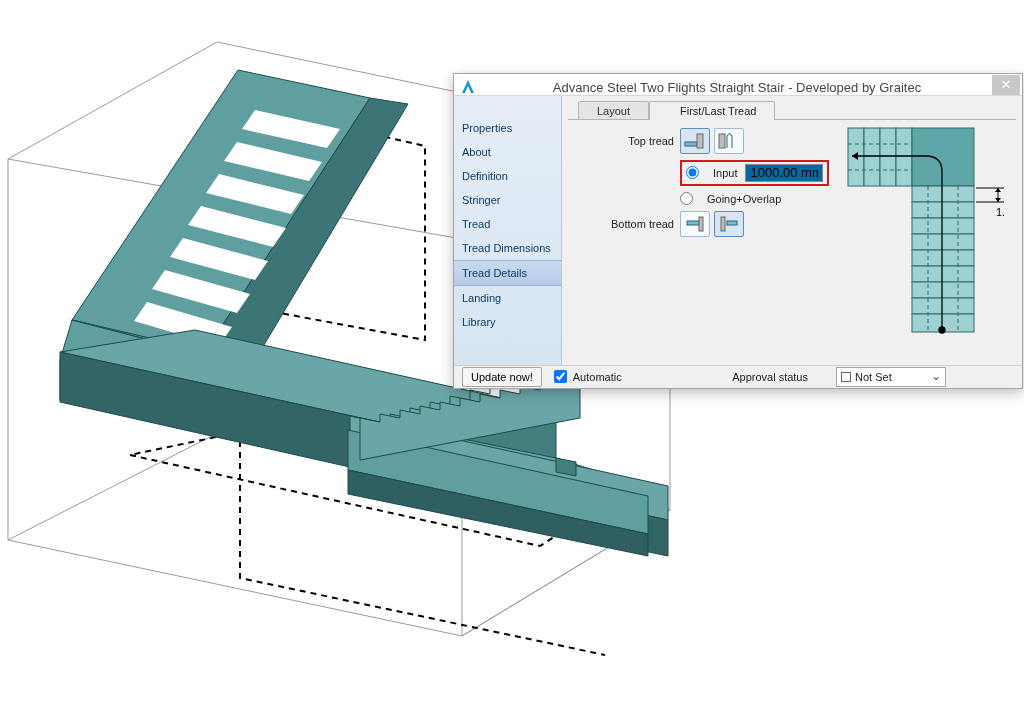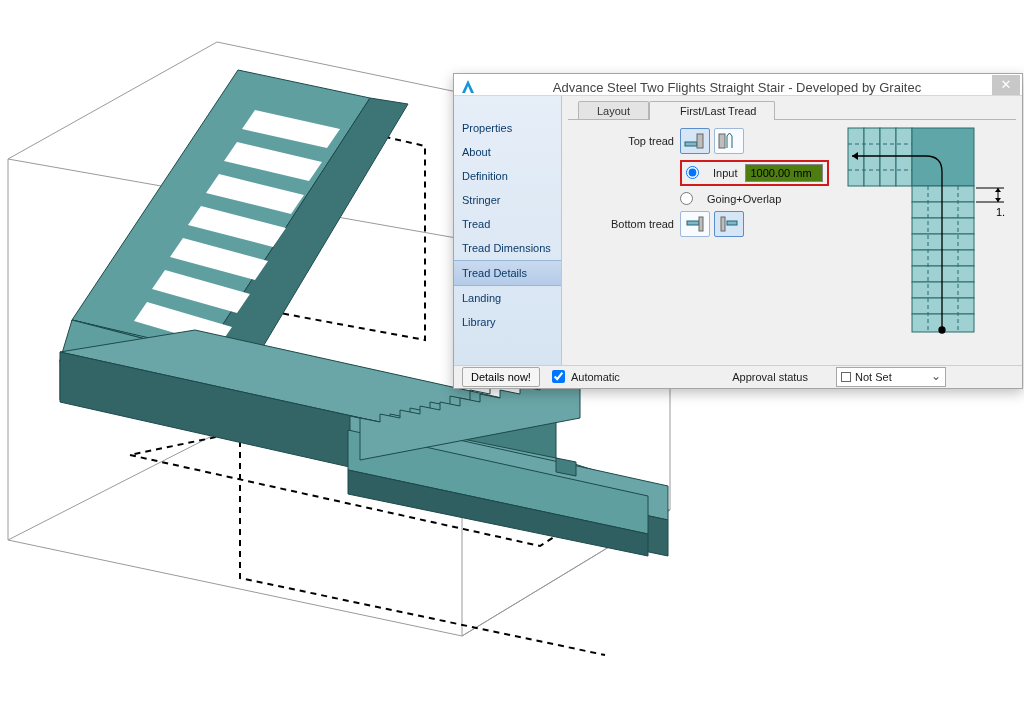"1000.00 mm" .text-input { background: #4d7c0f -> #0369a1; font-size: 11px -> 13px }
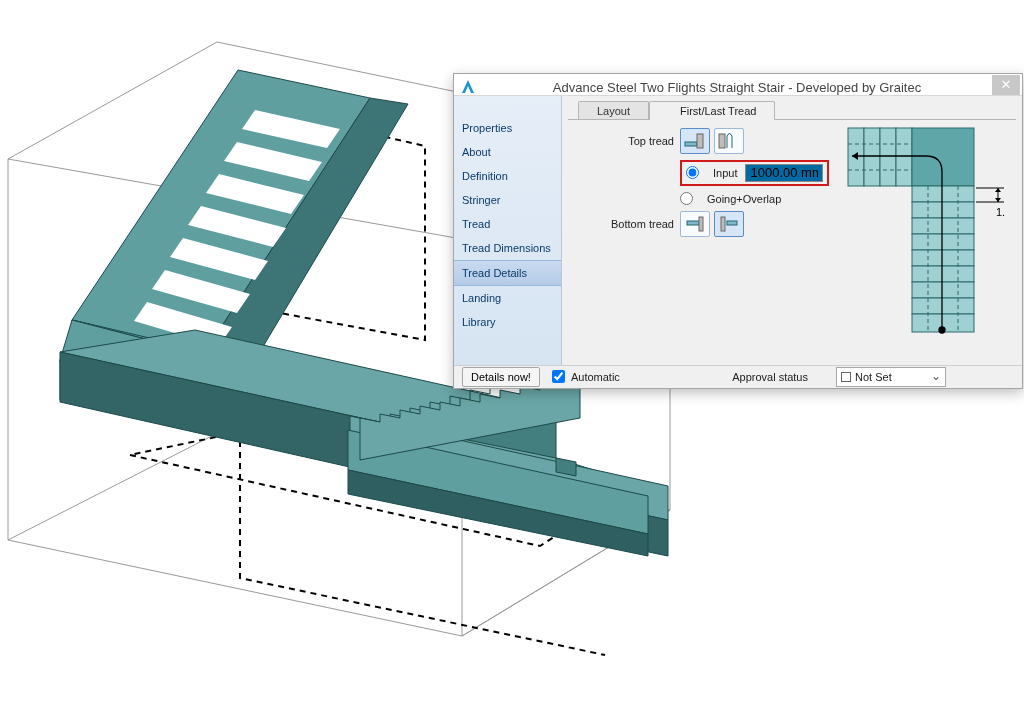"Details now!" button.btn { text: Details -> Update }
